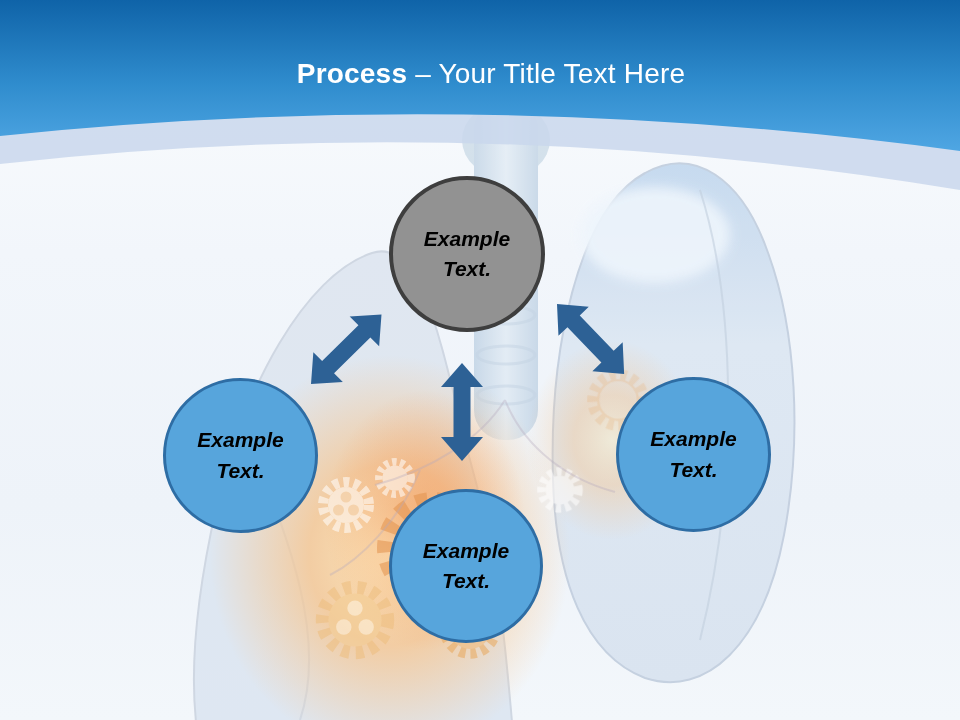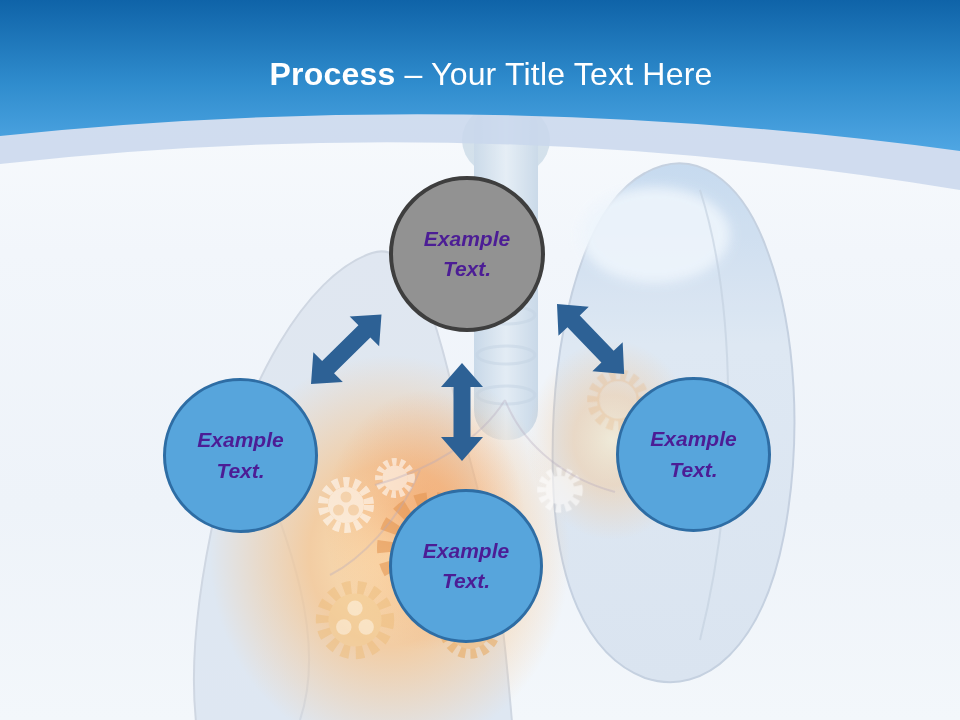"Process – Your Title Text" .slide-title { font-size: 32px -> 28px }
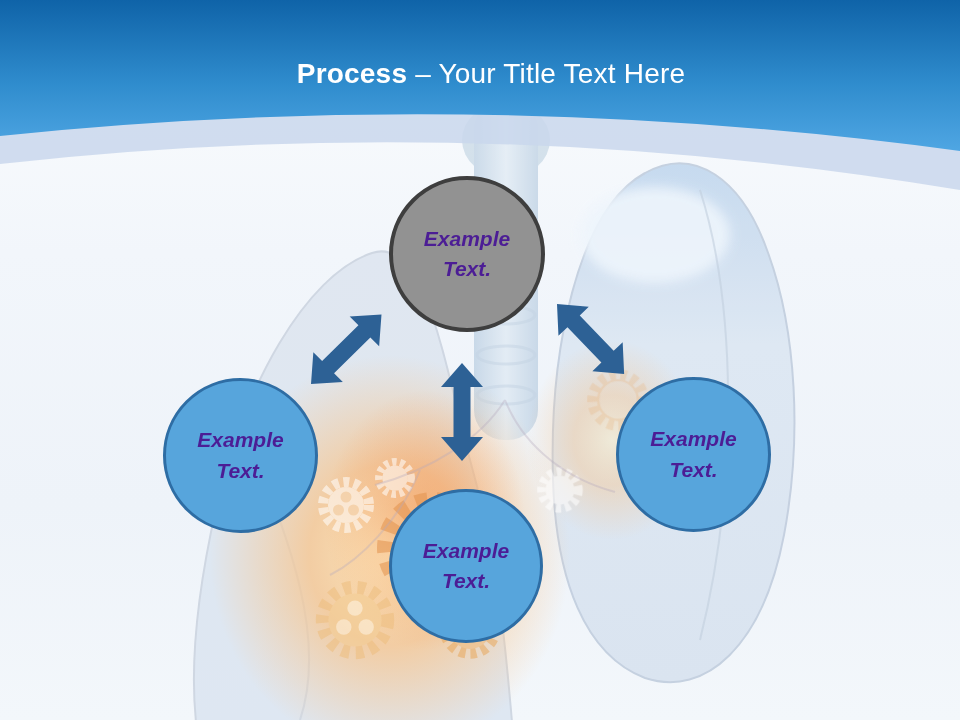"Example" .node { color: #4c1d95 -> #000000 }
